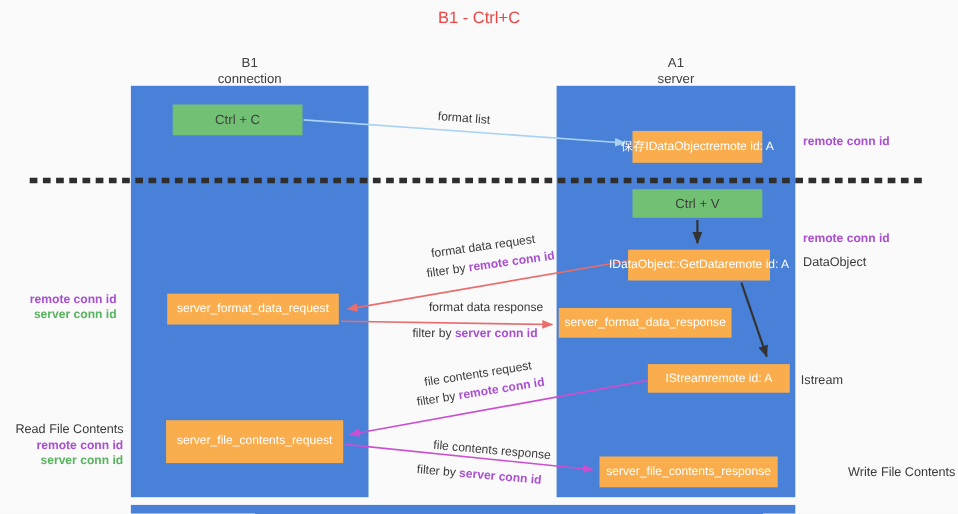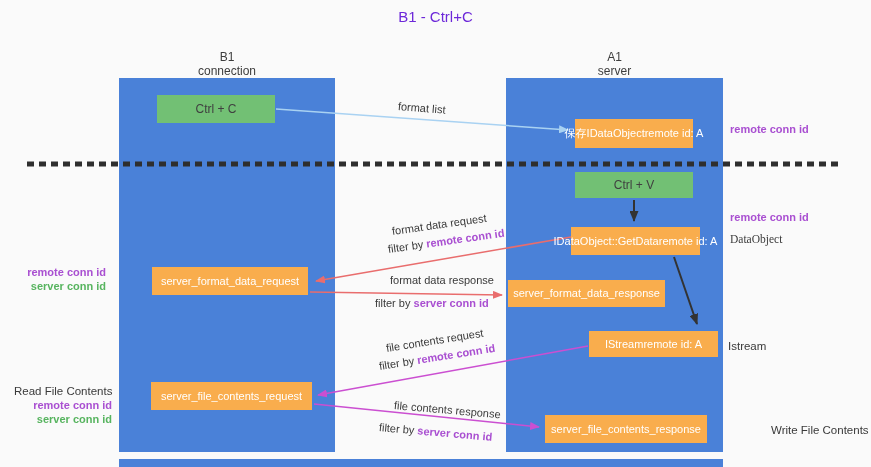"B1 - Ctrl+C" .title { color: #6d28d9 -> #ef4444 }
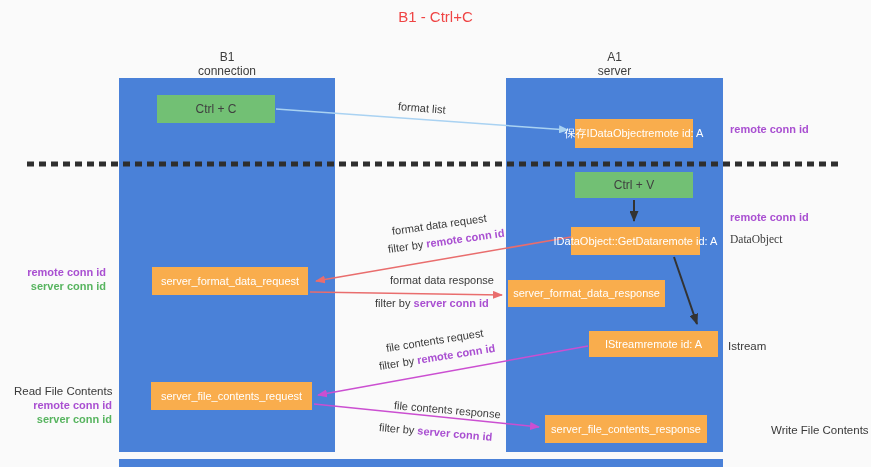"DataObject" div.abs { font-family: Liberation Serif, serif -> none }
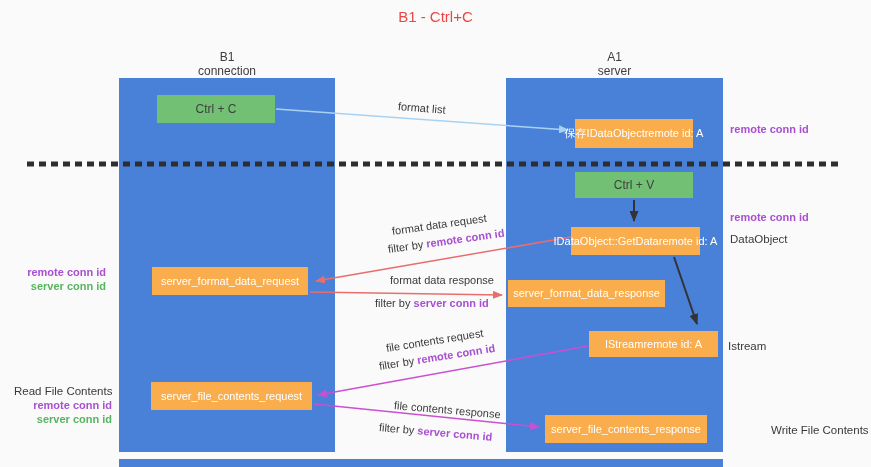"server_file_contents_request" div.abs { height: 28px -> 39px }
